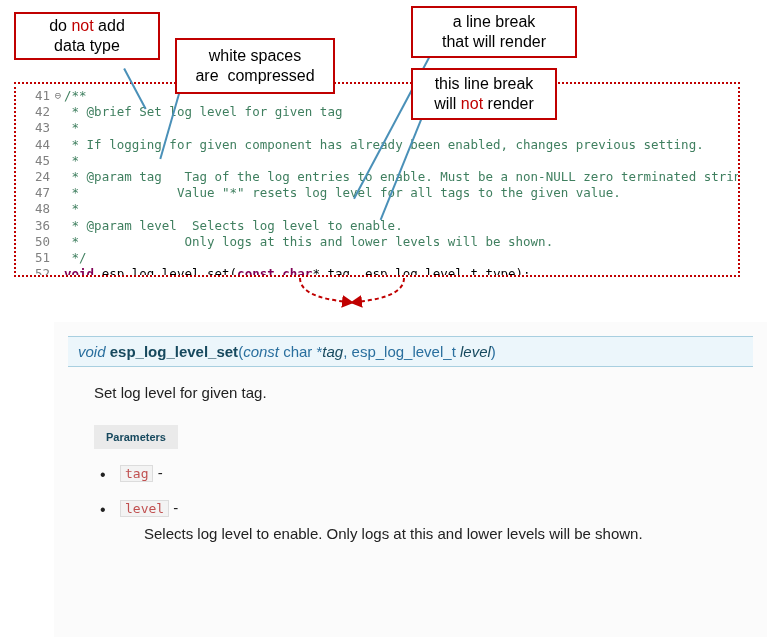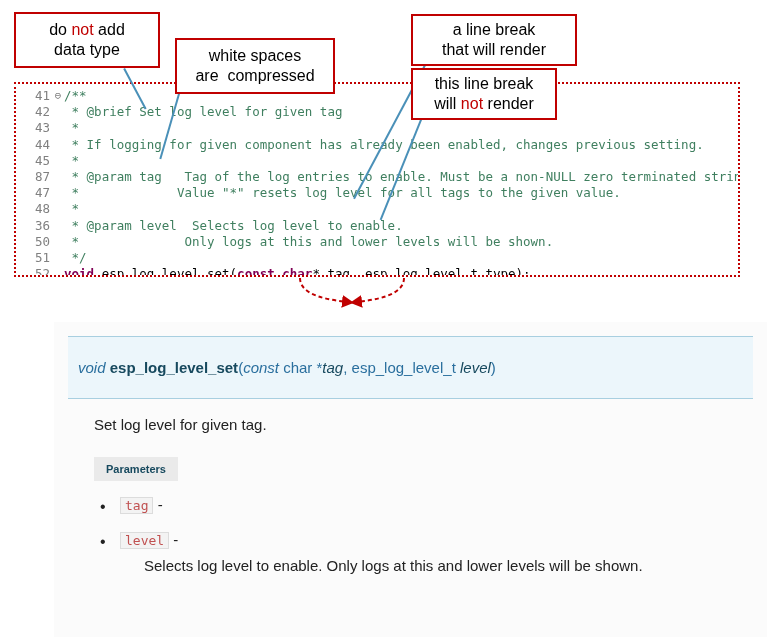"do not add" #callout-datatype { height: 56px -> 48px }
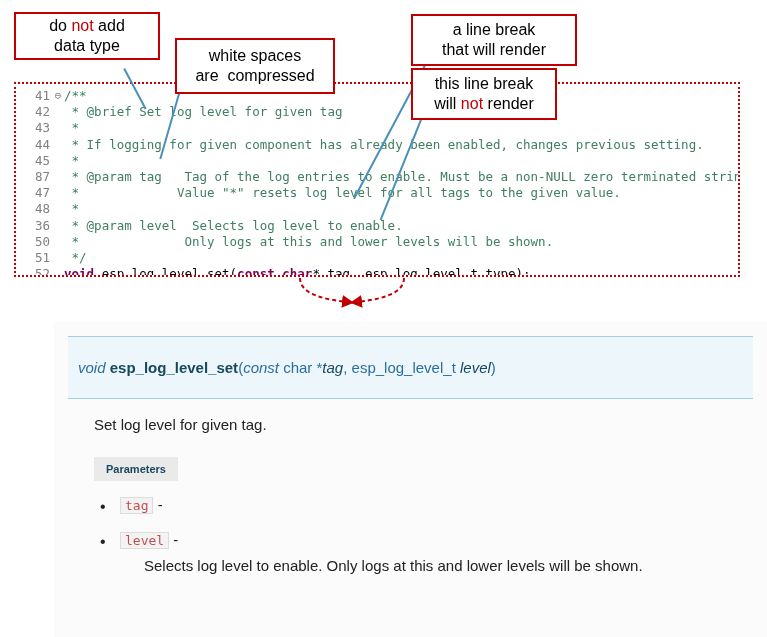"a line break" #callout-break-yes { top: 14px -> 6px }
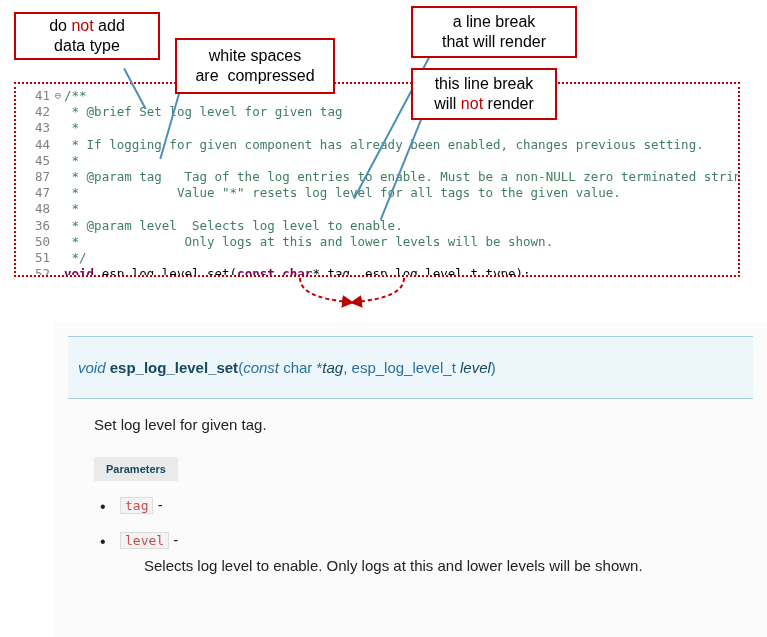"87" span.gutter { text: 87 -> 24 }
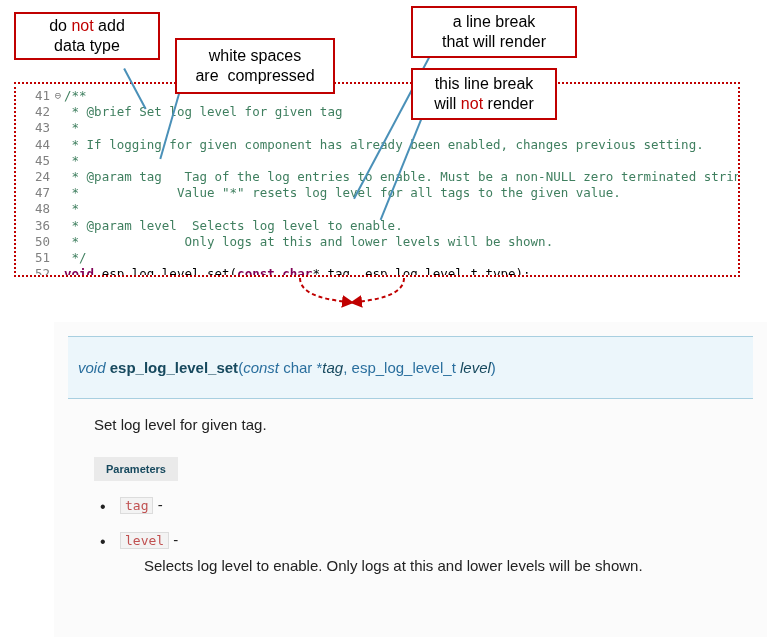"void esp_log_level_set(const char *tag," #doc-signature { padding: 22px 10px -> 6px 10px }
